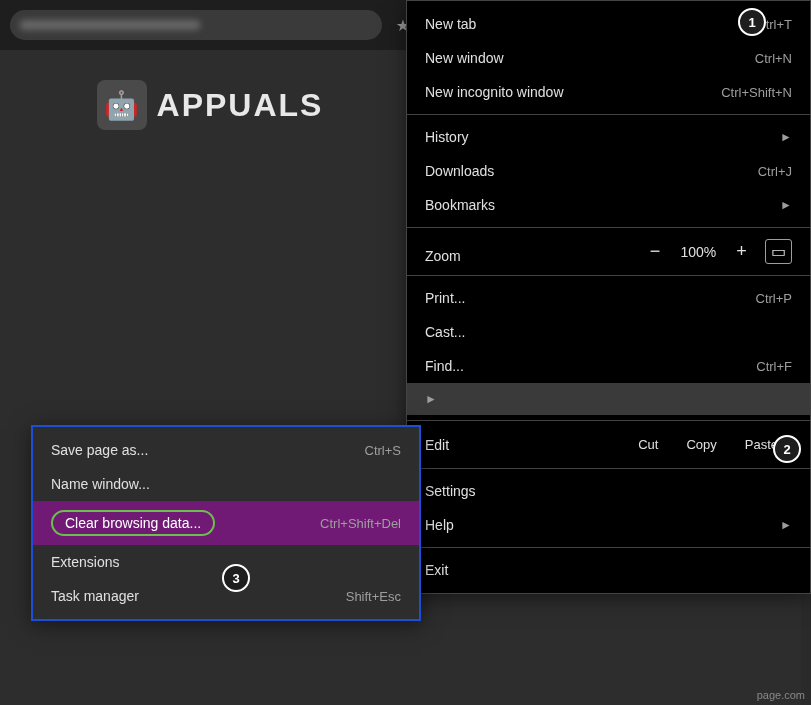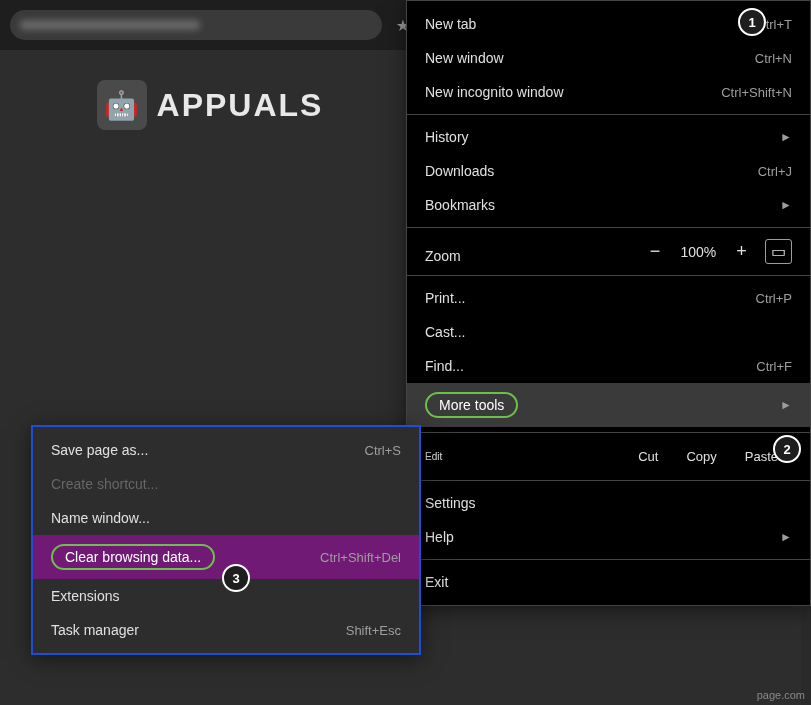"More tools" span.item-label { html: <span>More tools</span> -> none }
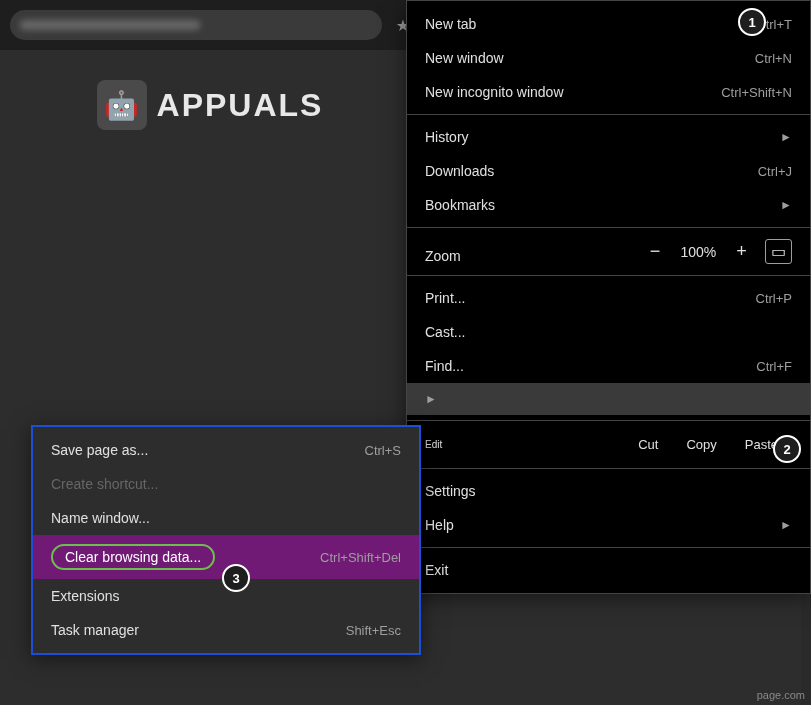"Edit" .edit-label { font-size: 10px -> 14px }
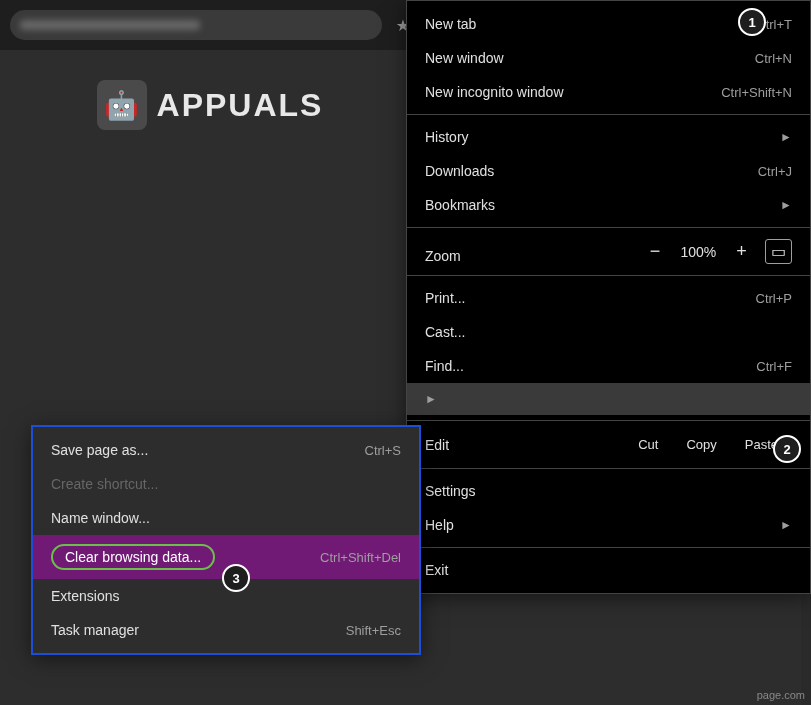"Create shortcut..." div.submenu-item { html: <div> <span>Create shortcut...</span> </div> -> none }
